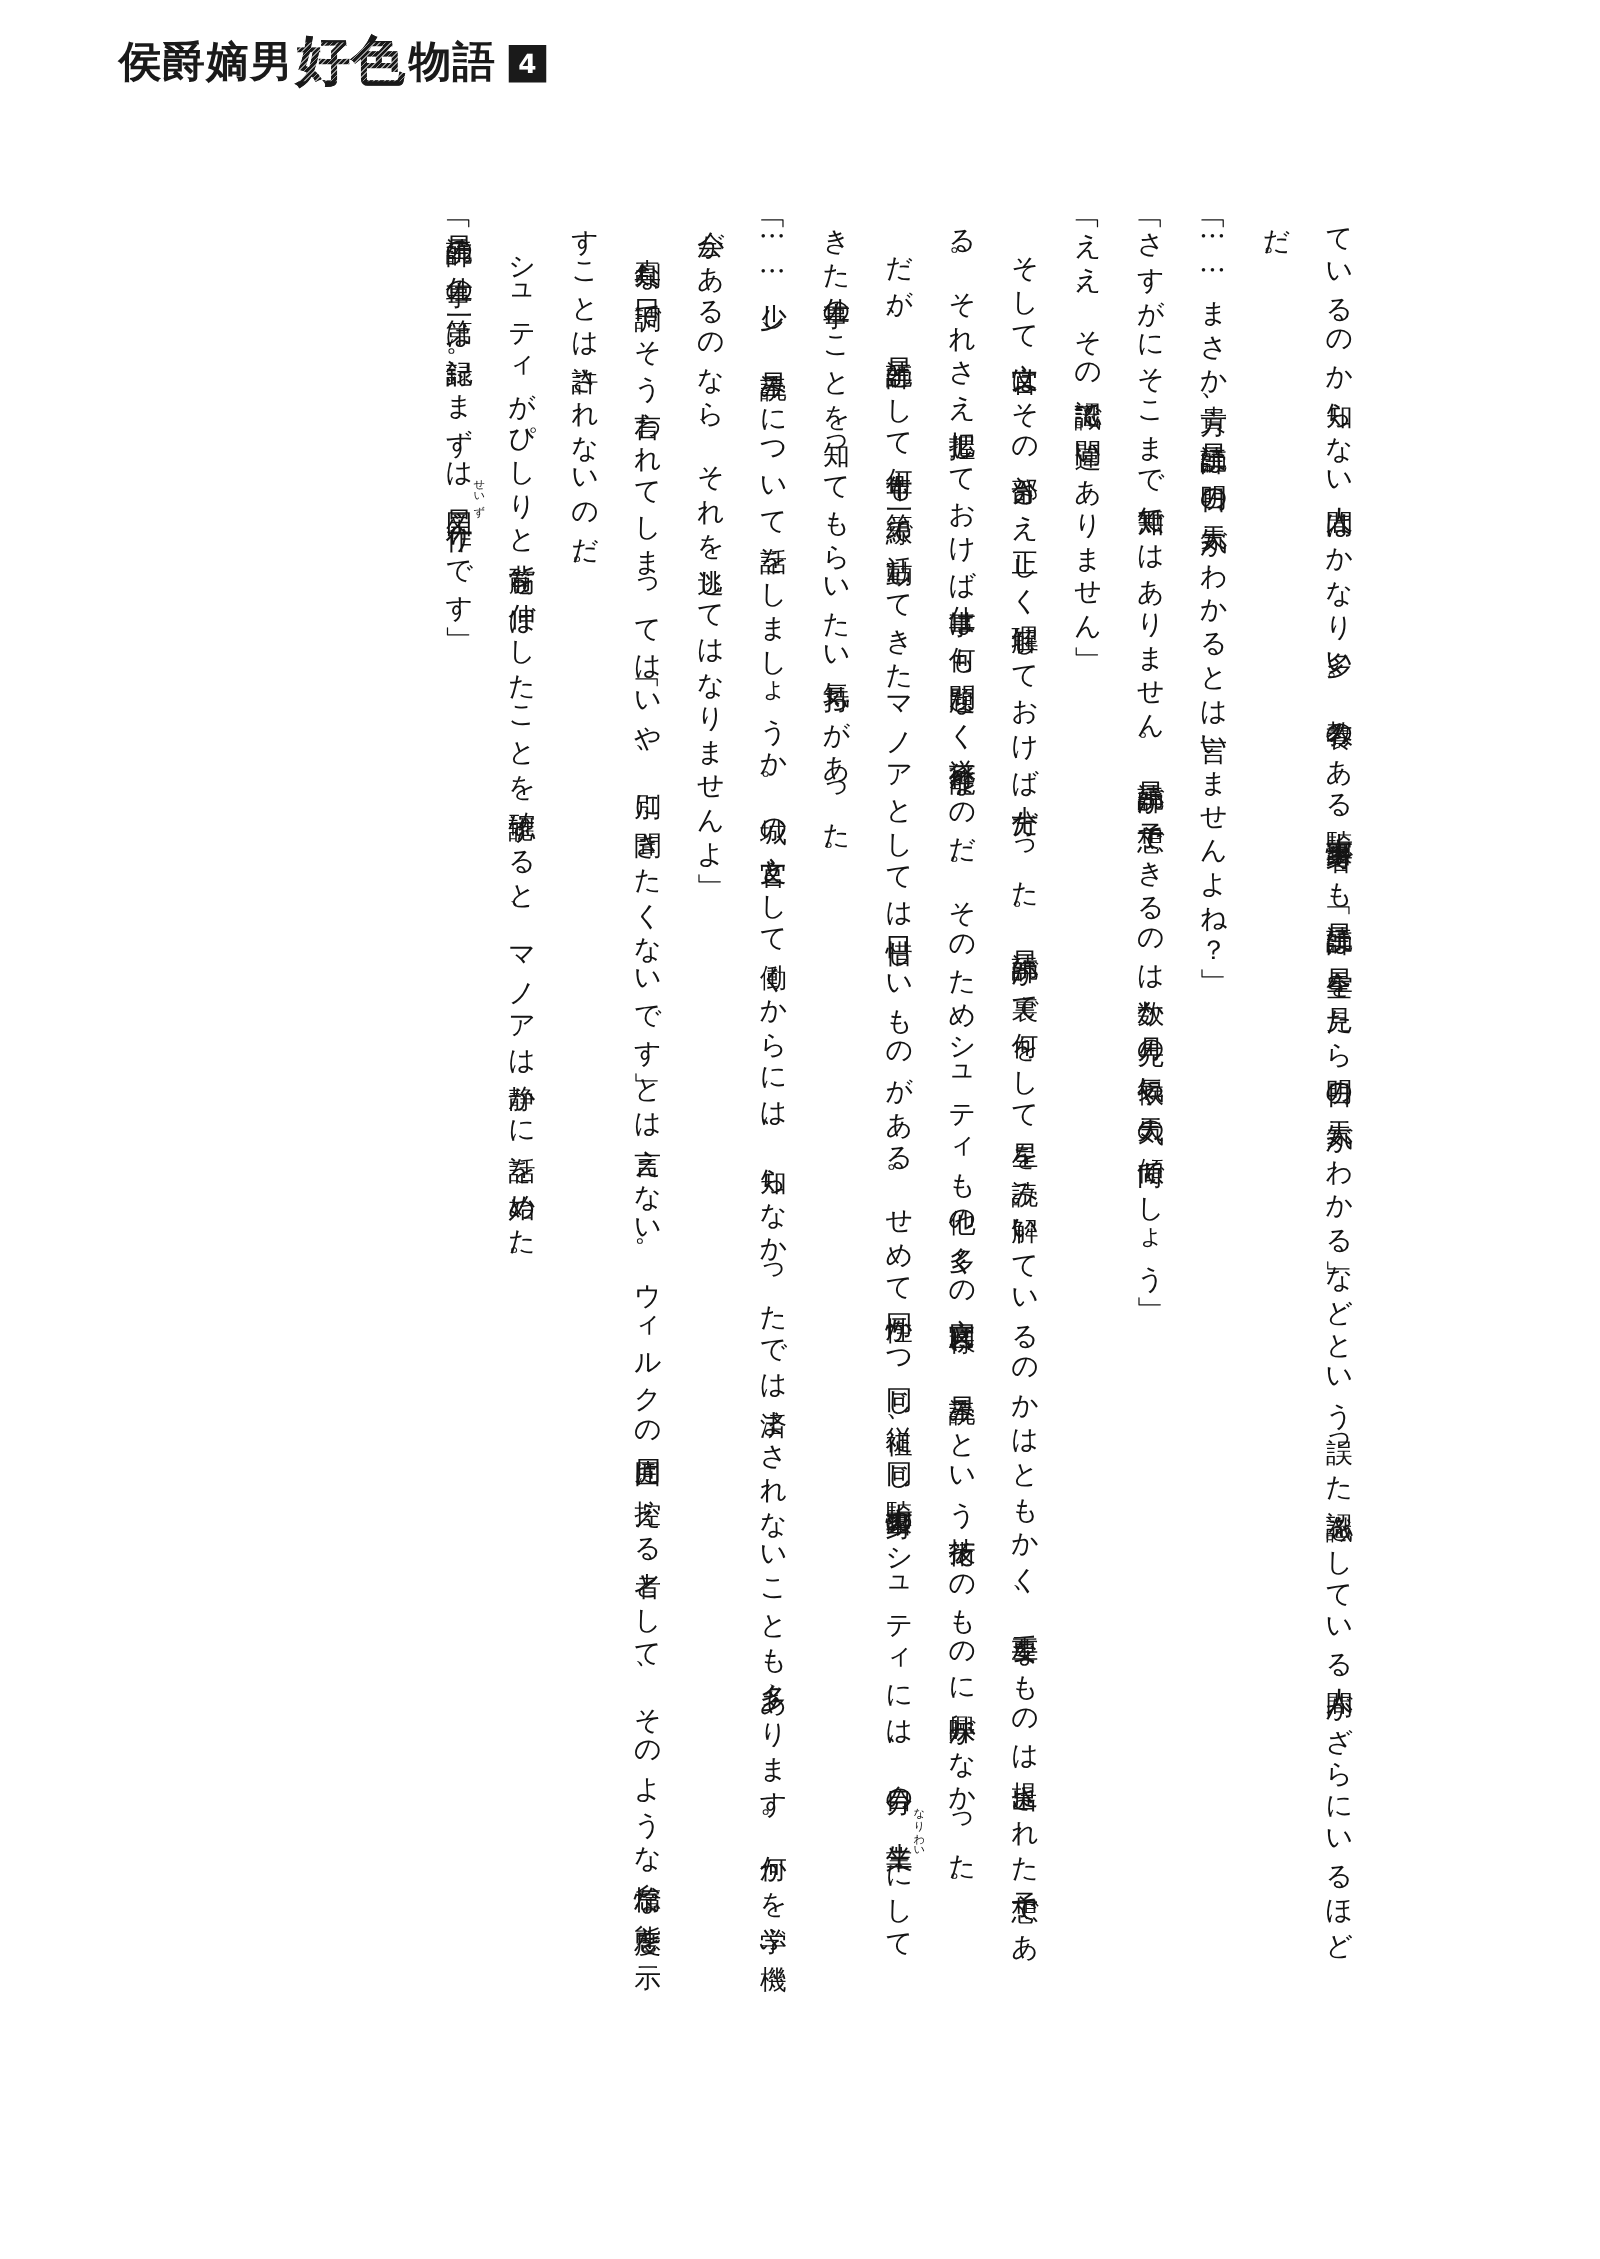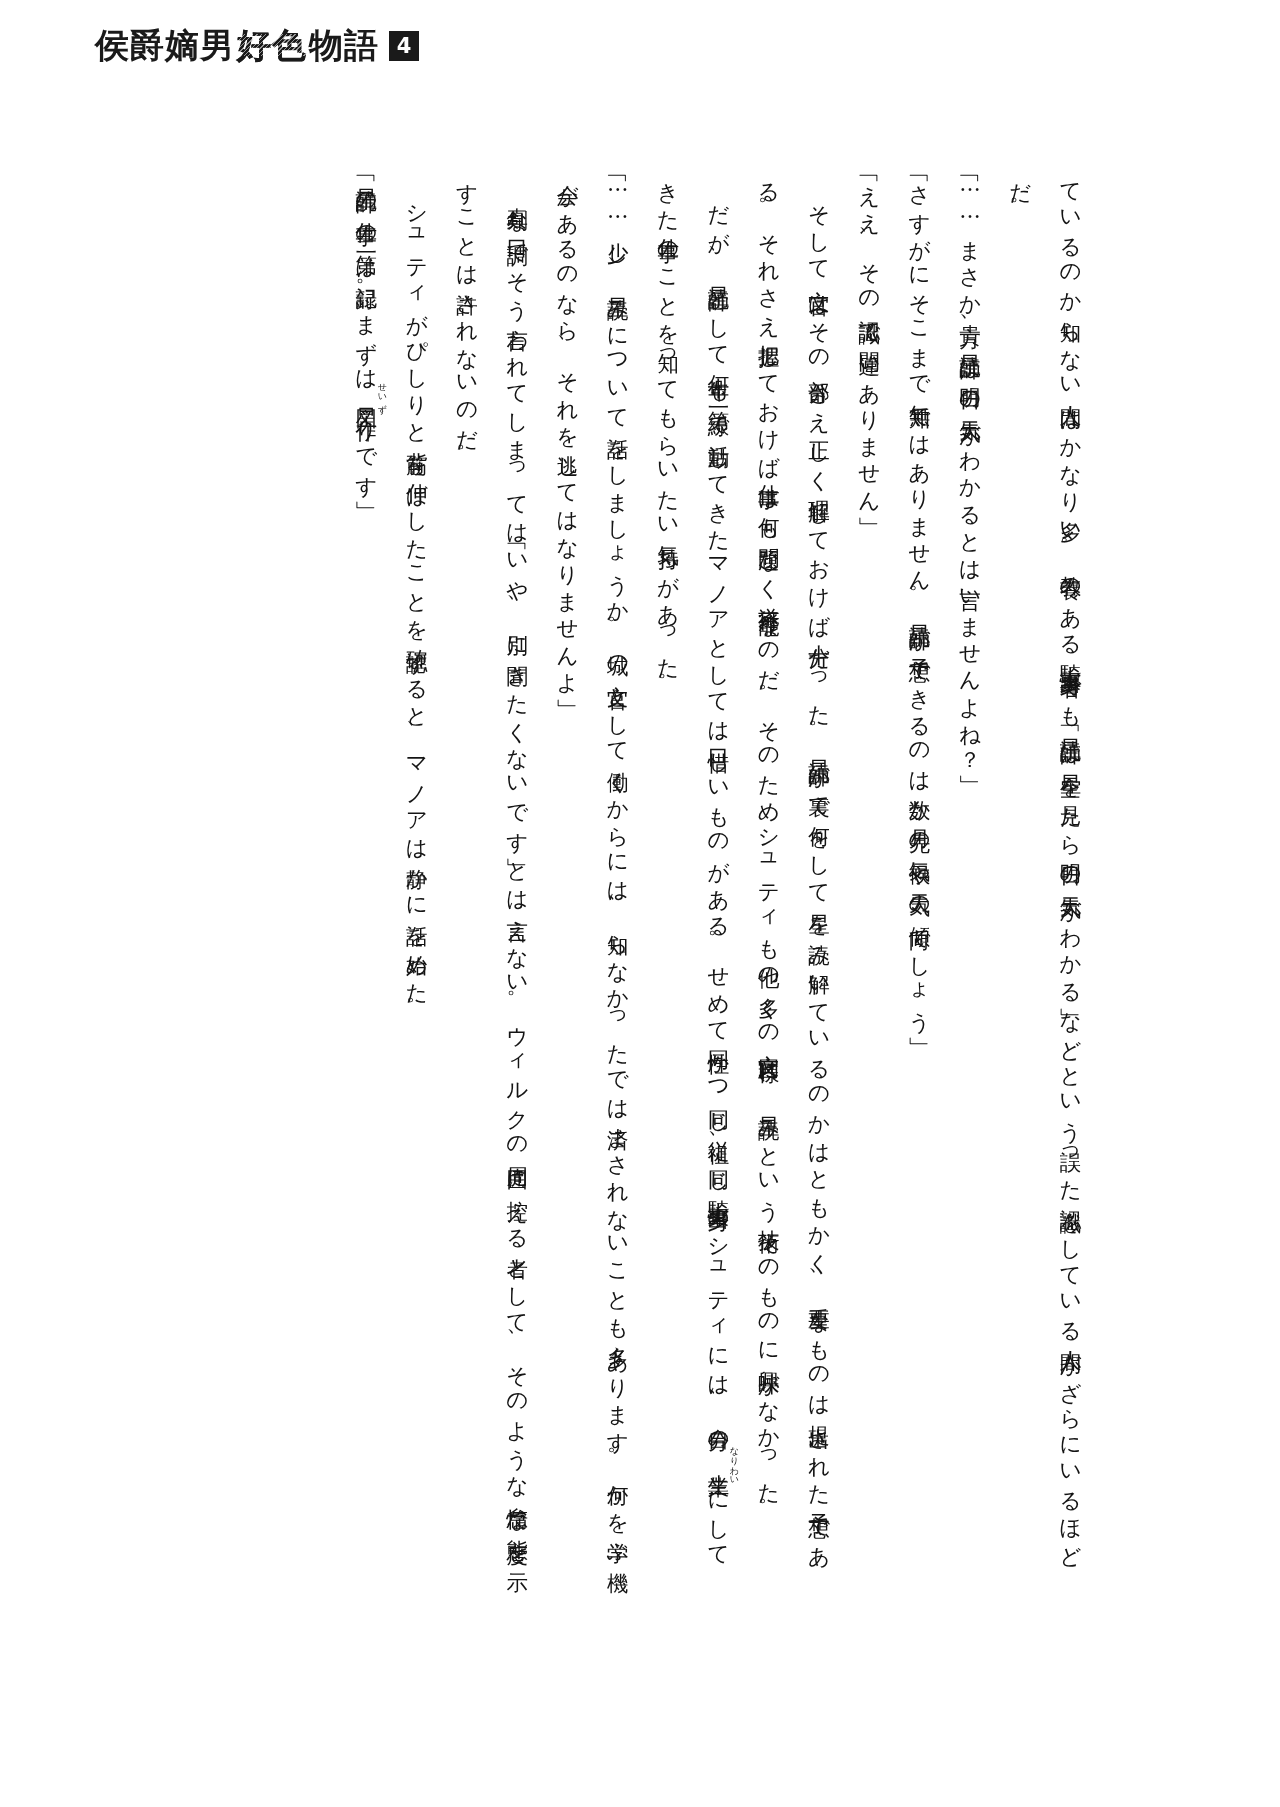"好色" .header .title-accent { font-size: 34px -> 43px }
